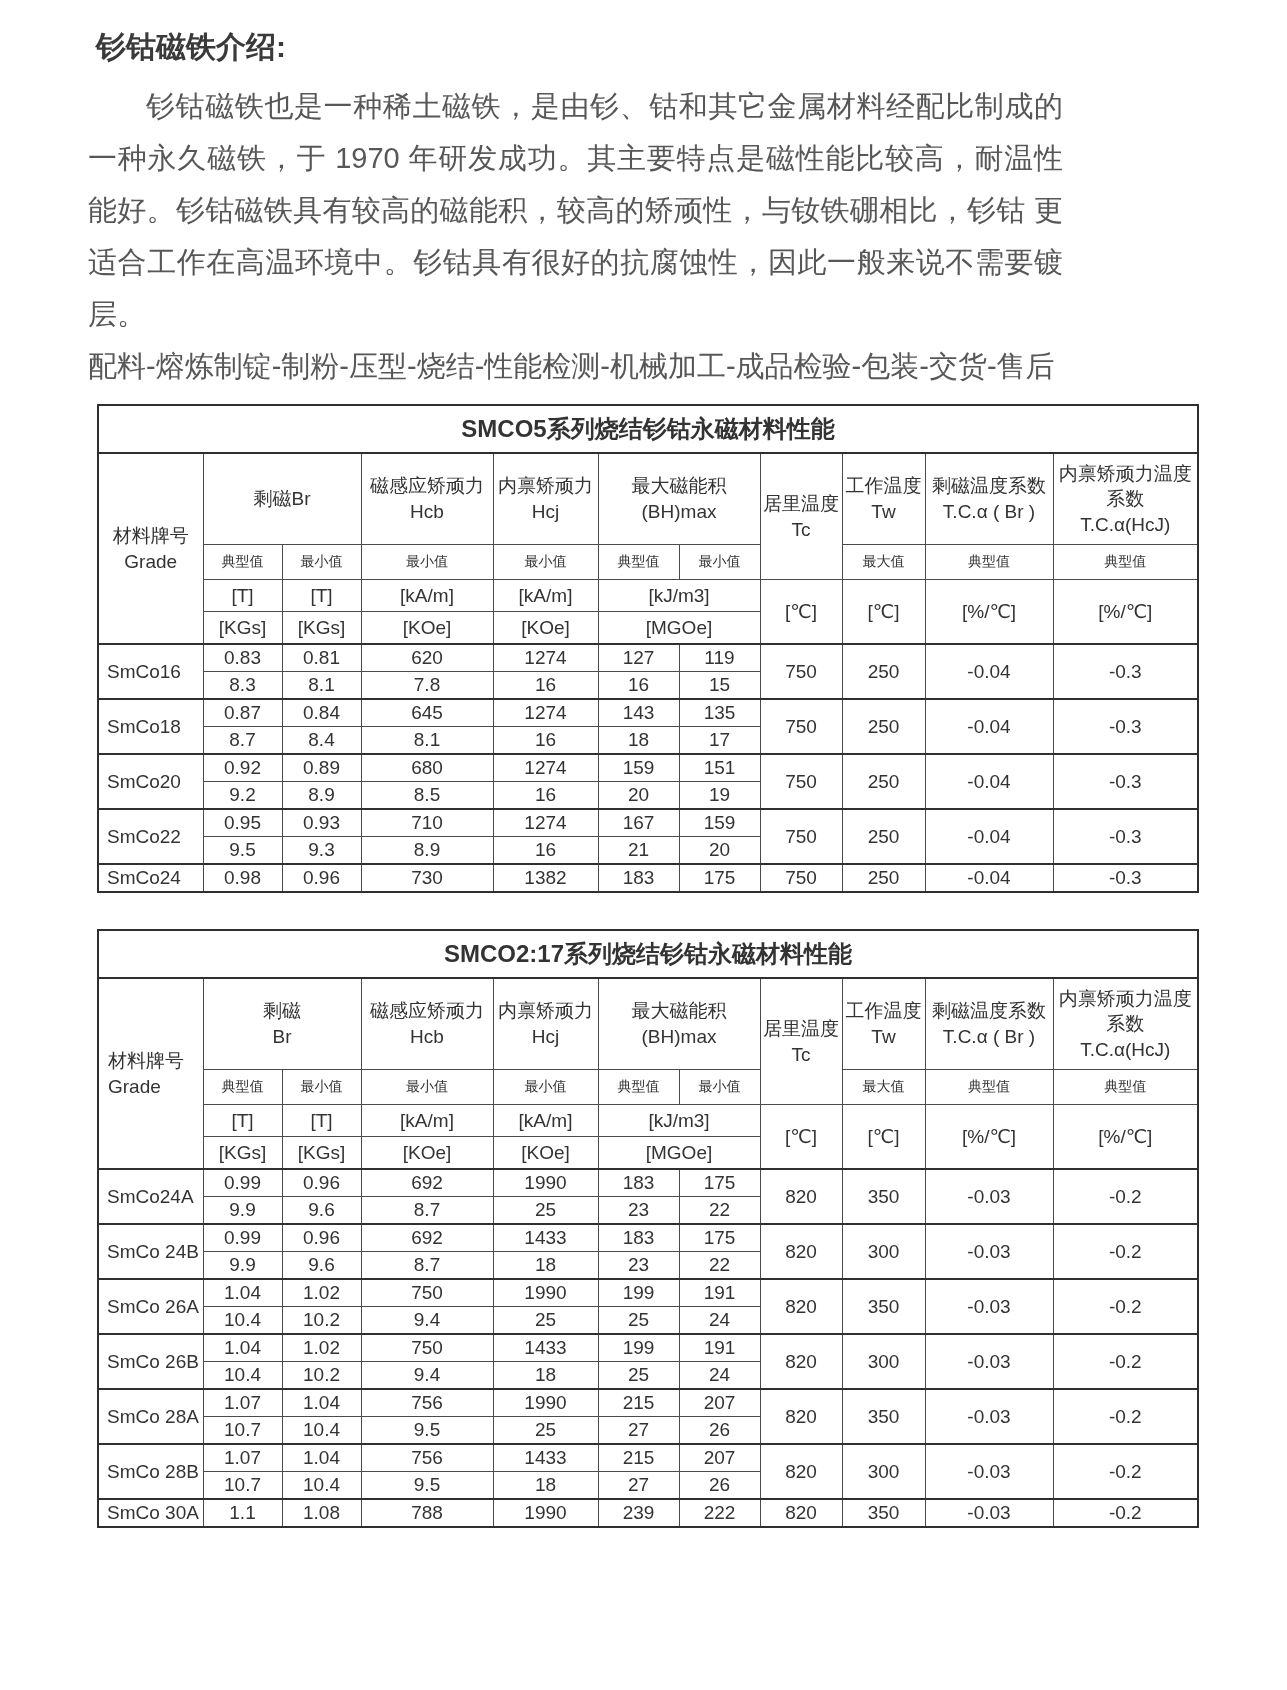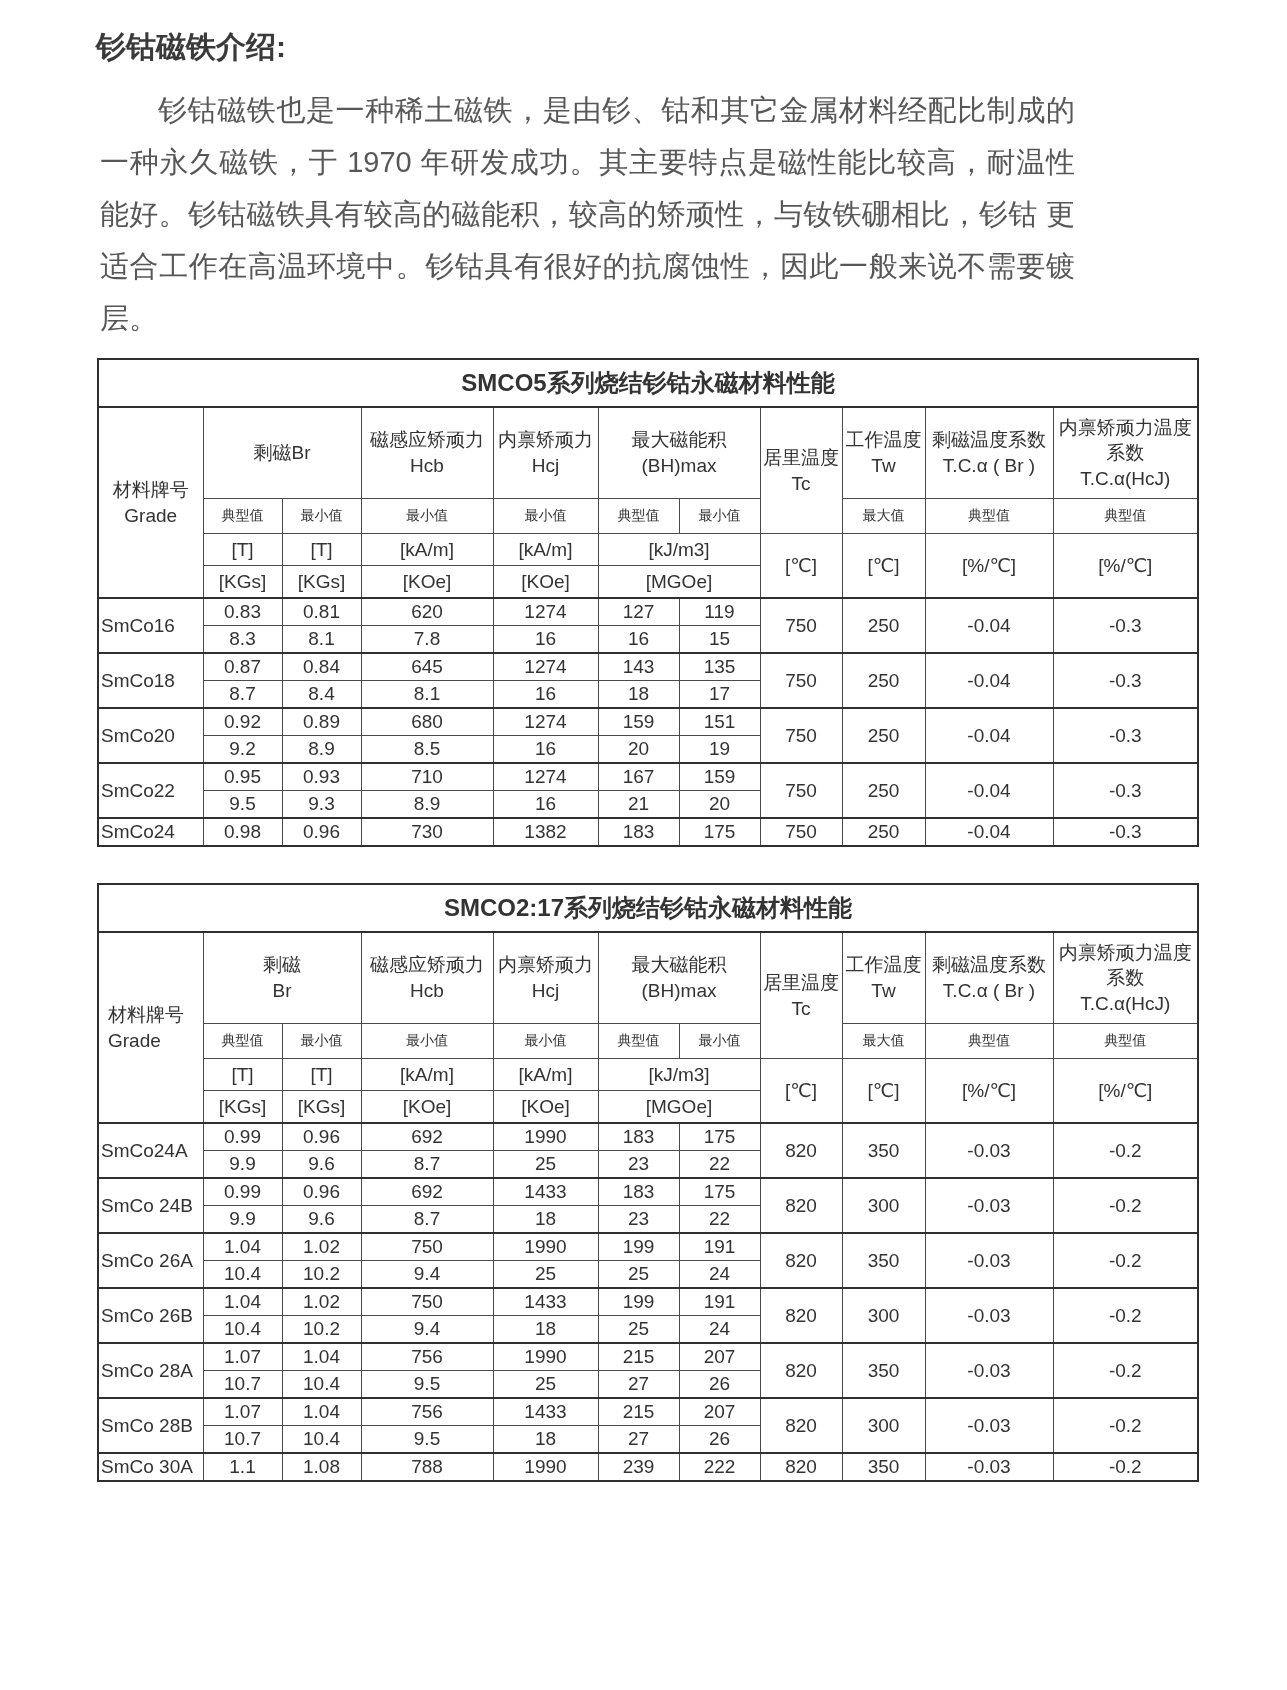"钐钴磁铁也是一种稀土磁铁，是由钐、钴和其它金属材料经配比制成的一种永久磁铁，于" .doc-para { margin: 12px -> 0 }
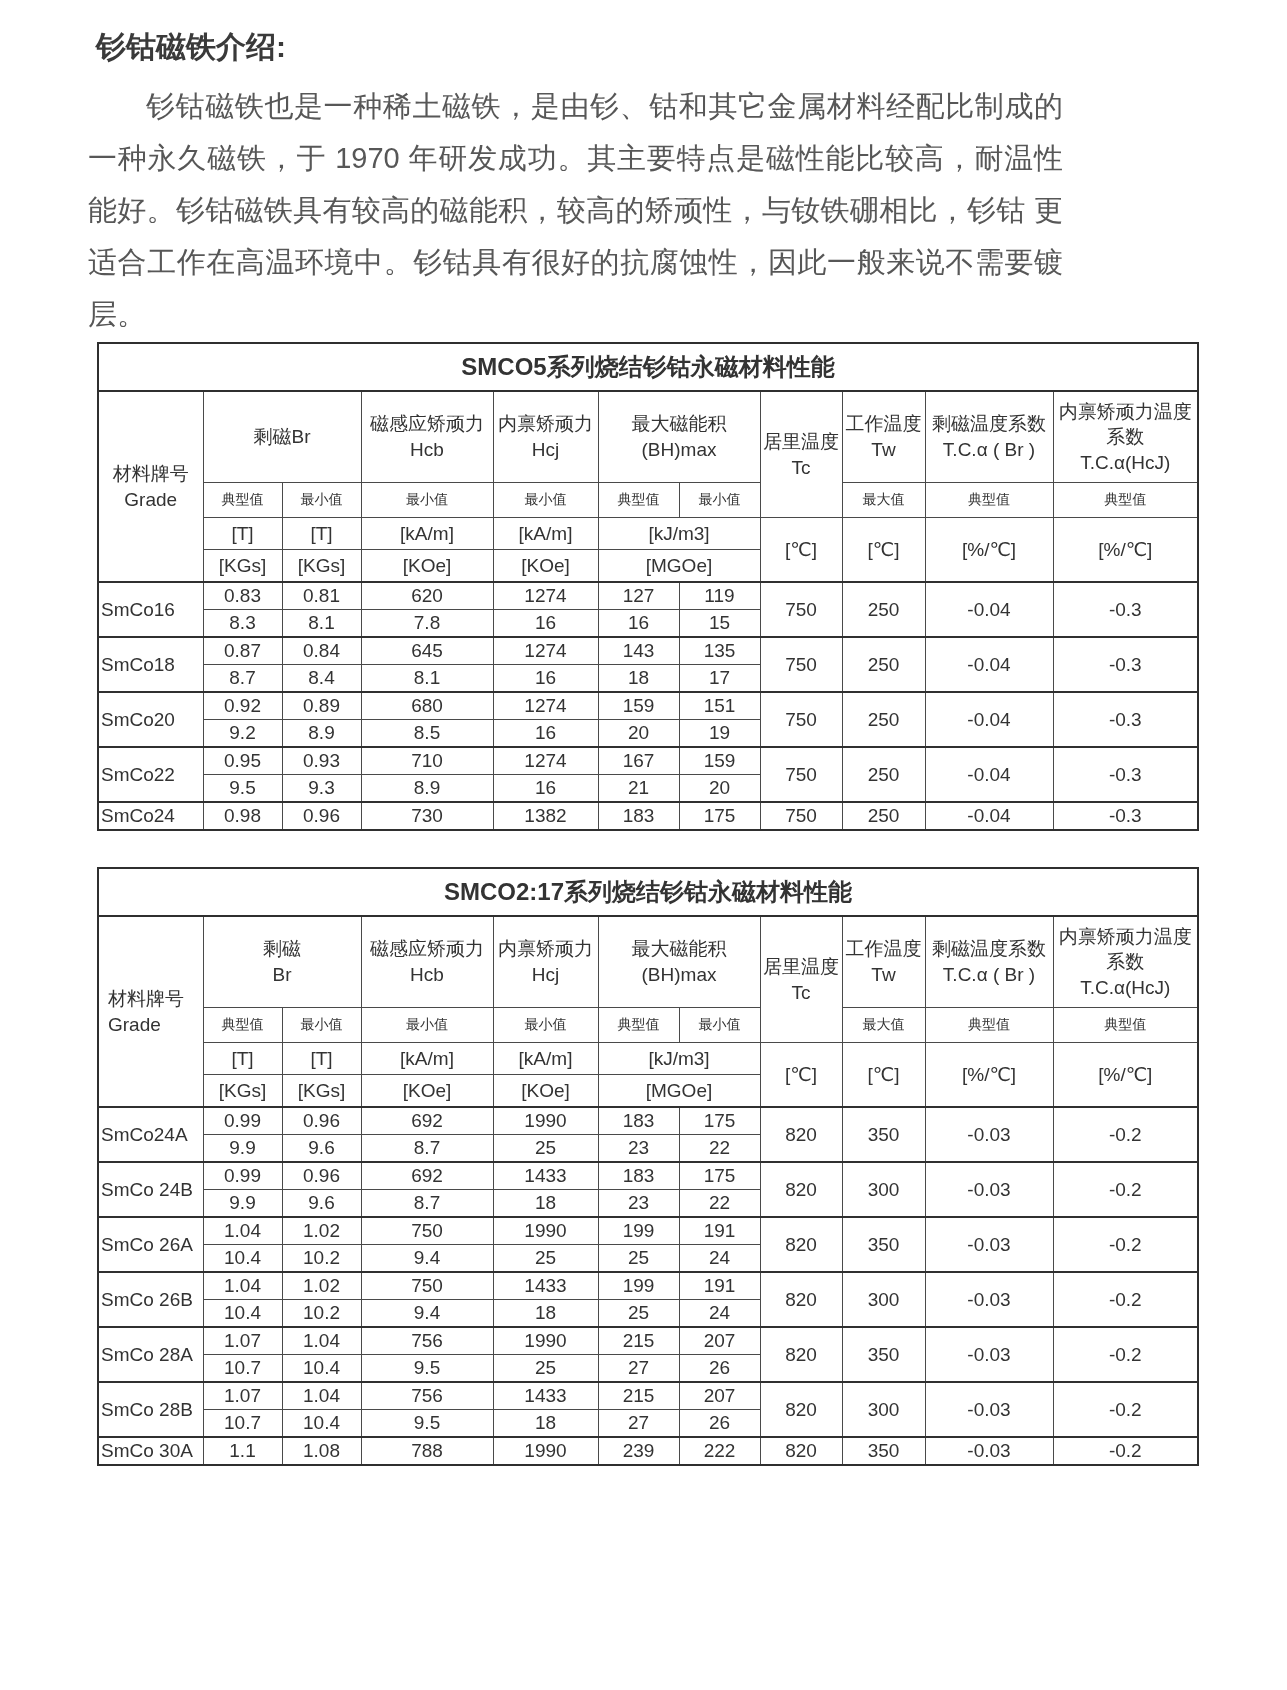"配料-熔炼制锭-制粉-压型-烧结-性能检测-机械加工-成品检验-包装-交货-售后" p.process-flow { html: none -> <p>配料-熔炼制锭-制粉-压型-烧结-性能检测-机械加工-成品检验-包装-交货-售后</p> }
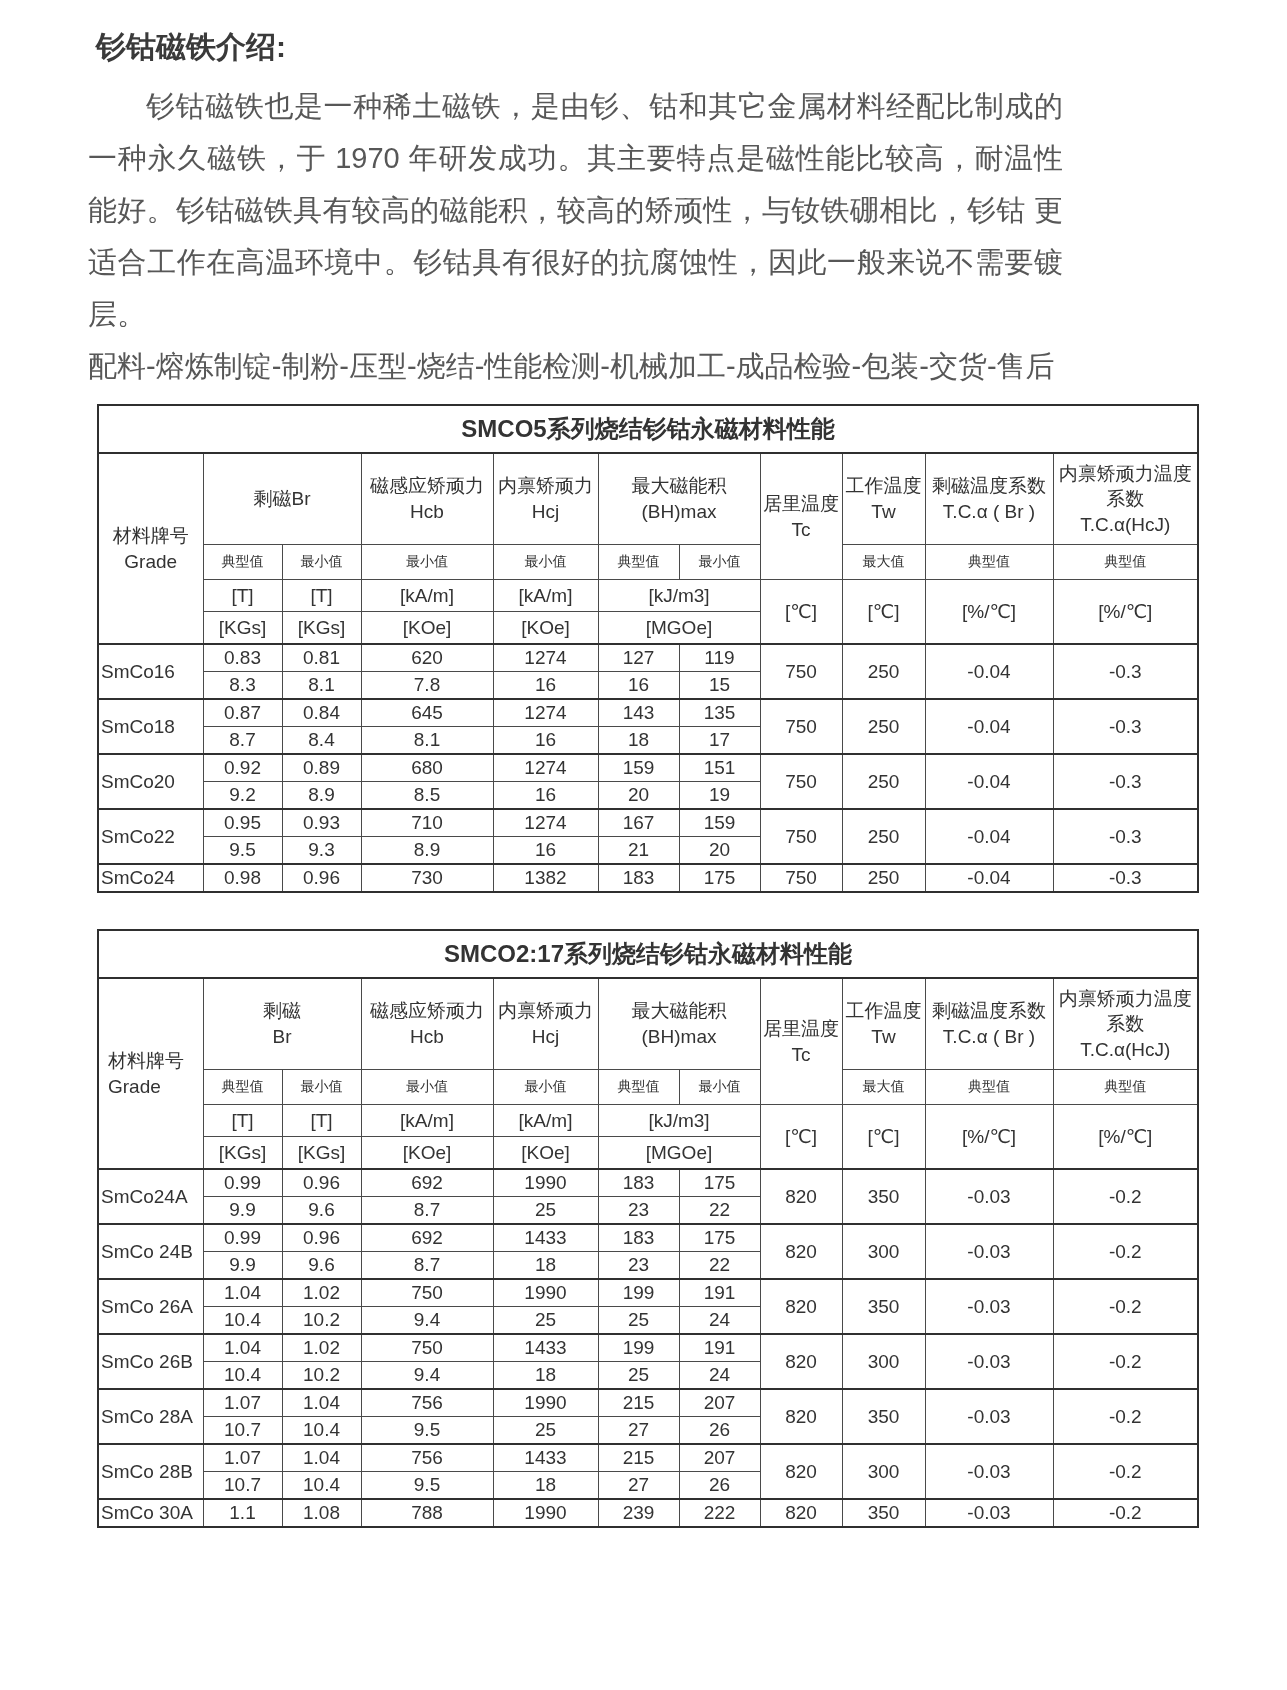"SmCo16" td.grade { padding-left: 2px -> 8px }
